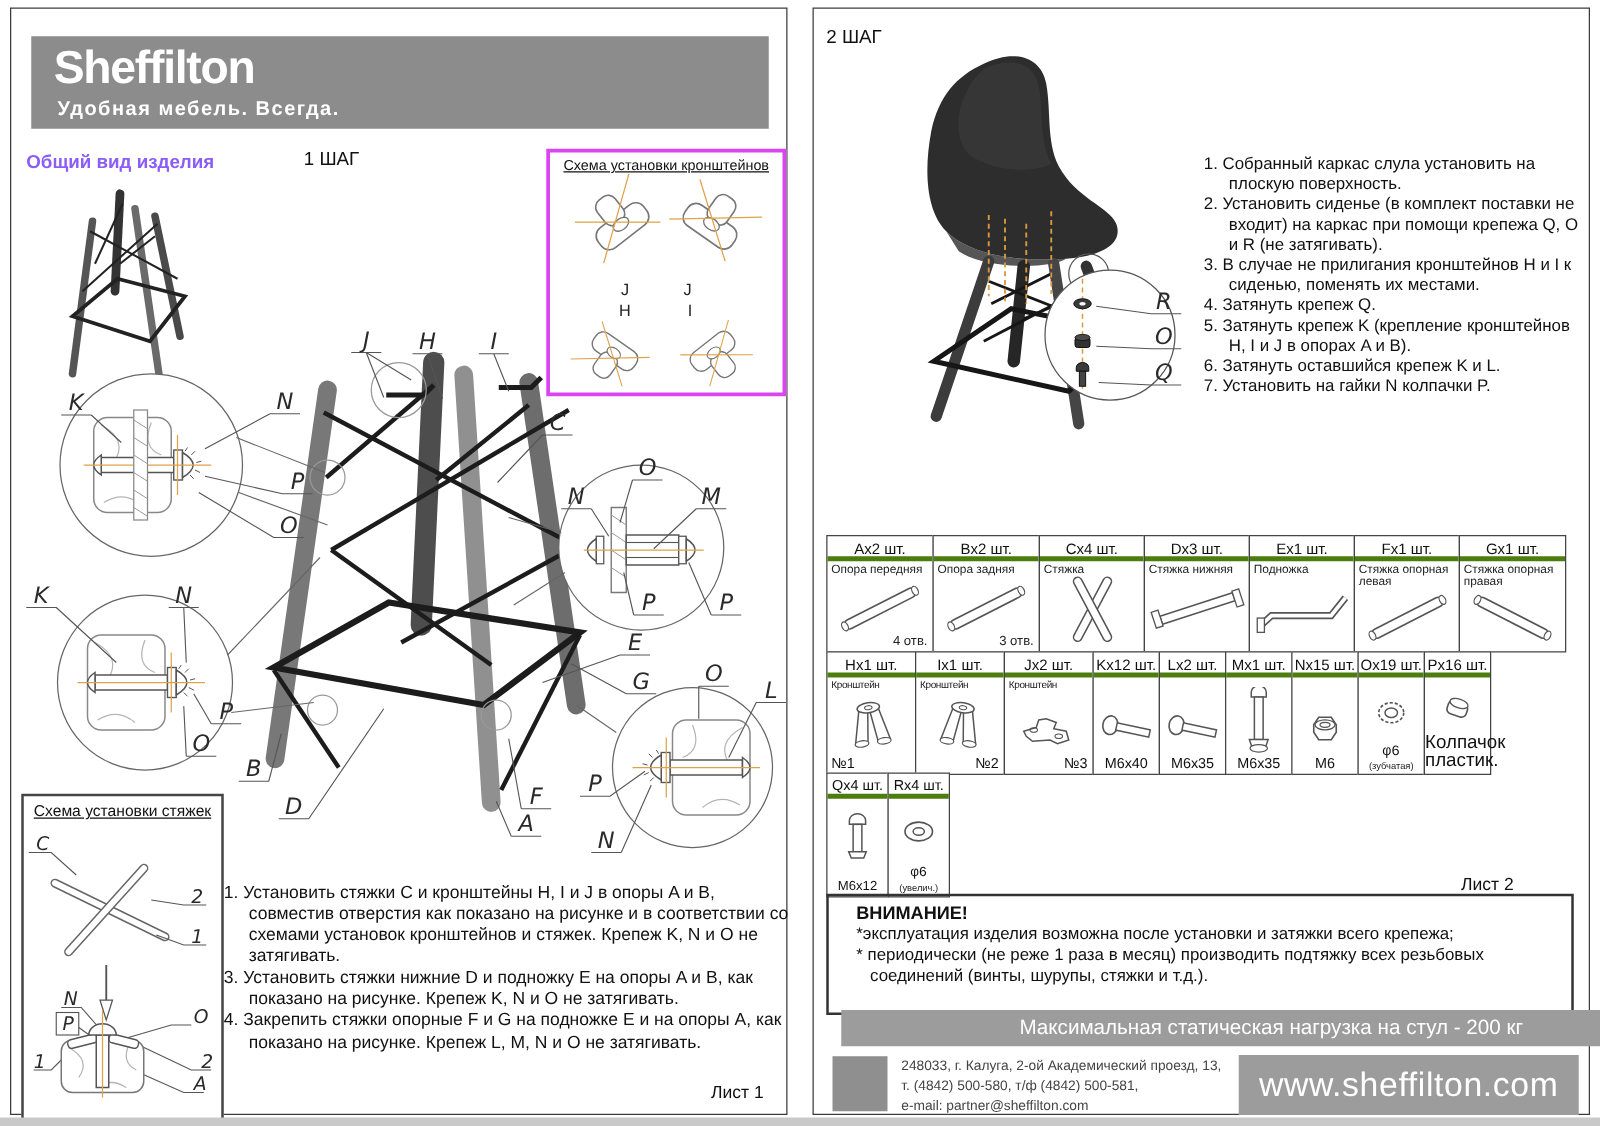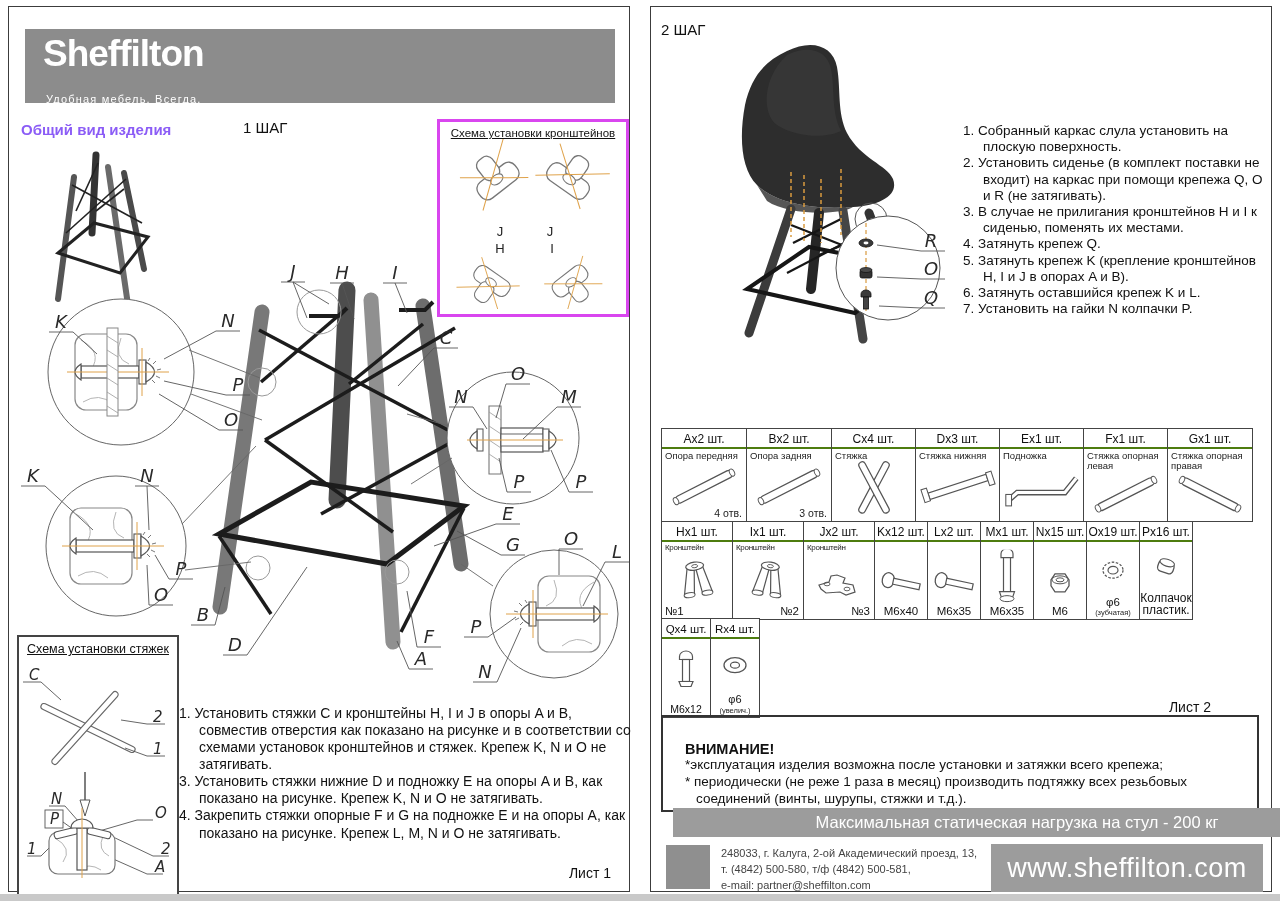"Удобная мебель. Всегда." .logo-tag { font-size: 11px -> 16px; font-weight: normal -> bold; top: 64px -> 50px }
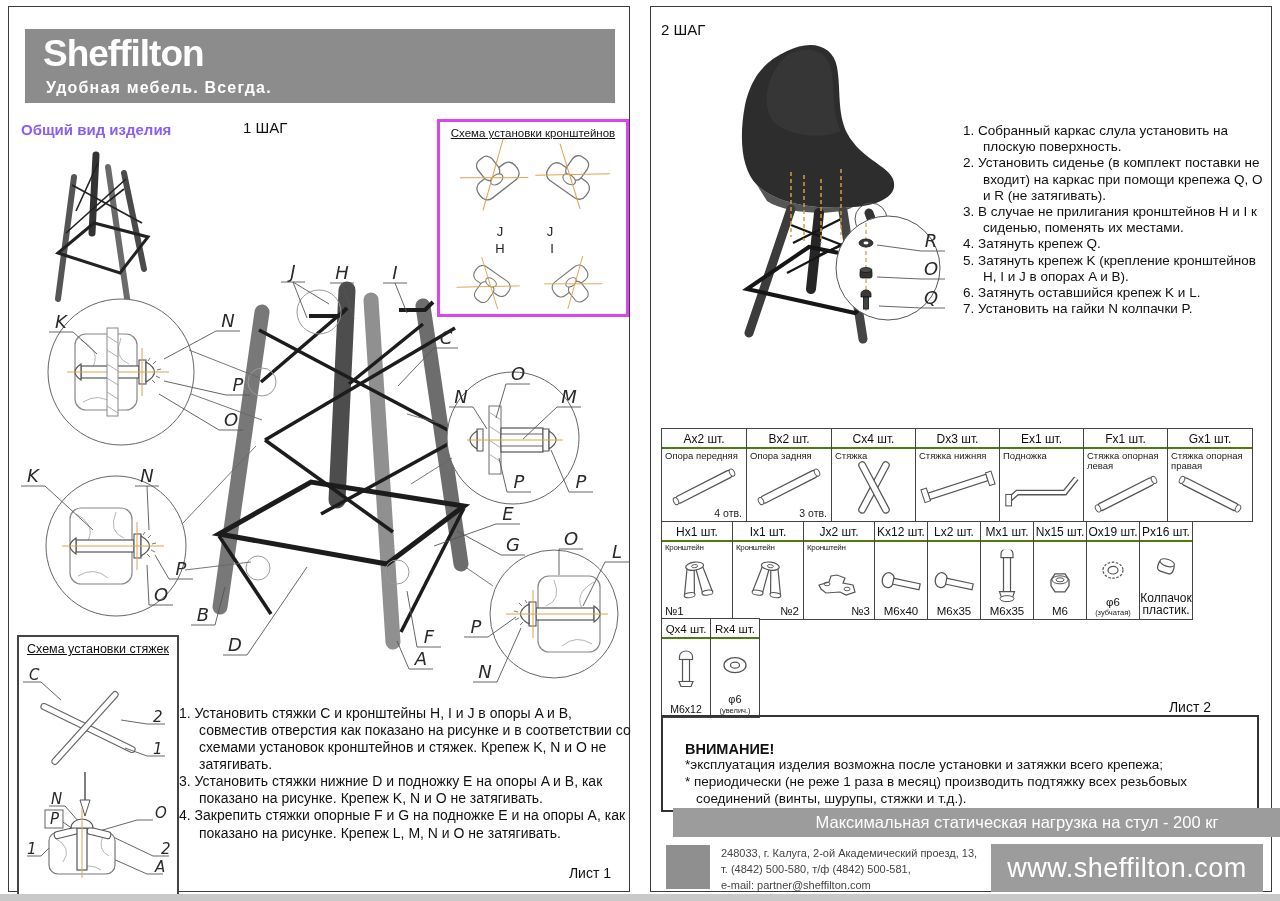"Ax2 шт." .chead { border-bottom: 2px solid #4d7c0f -> 4px solid #4d7c0f }
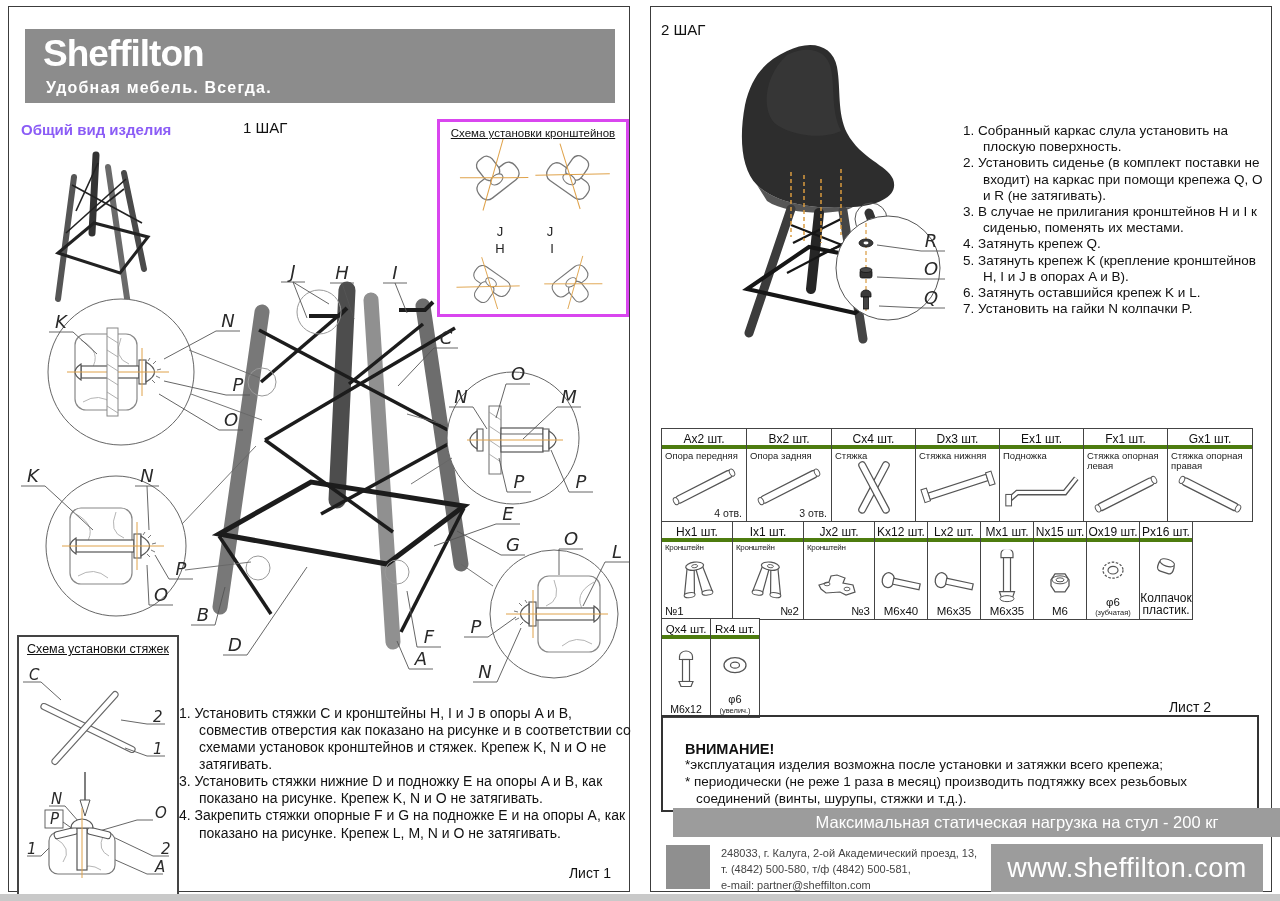"φ6" .clabel.lift { font-family: none -> Liberation Mono, monospace }
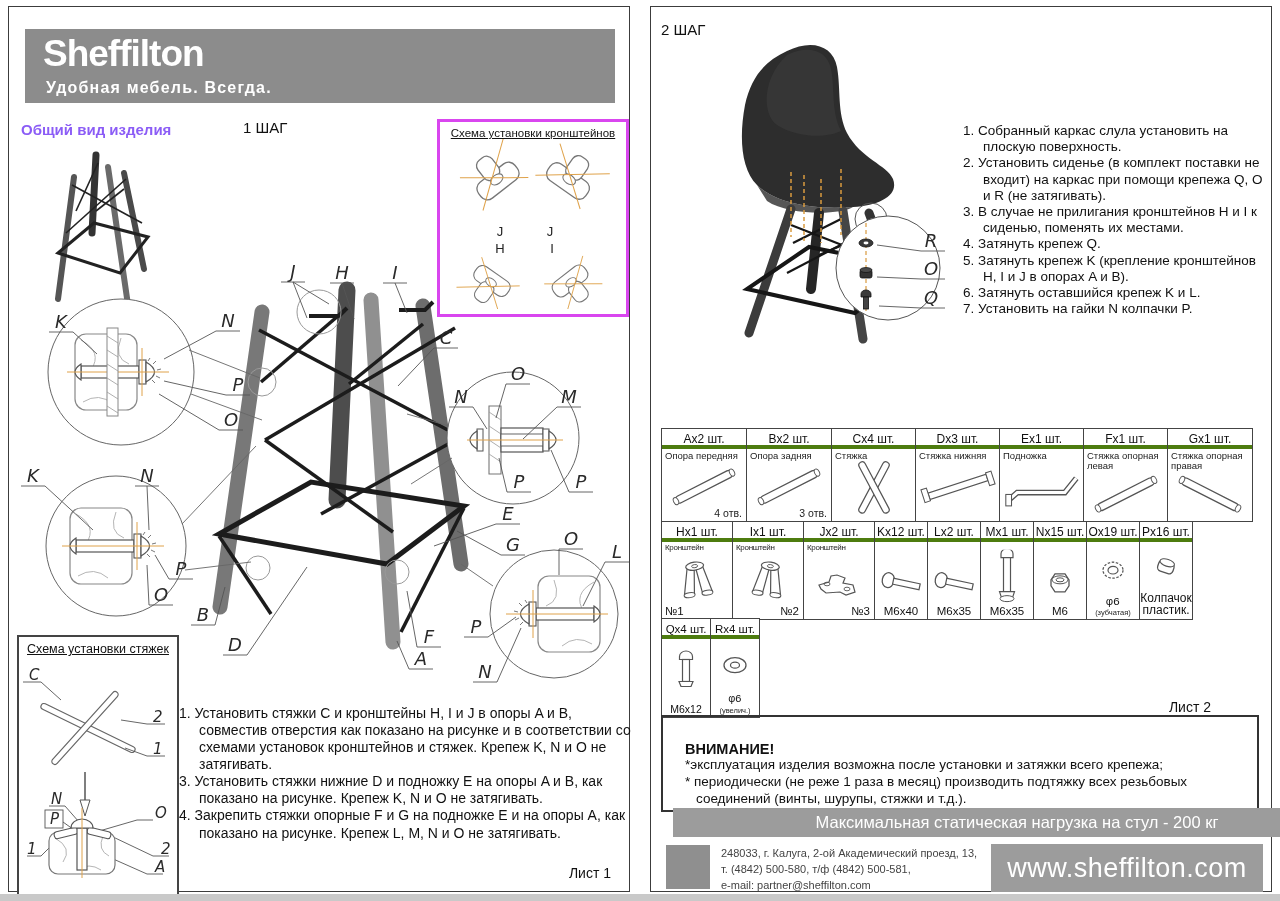"Колпачок пластик." div.clabel { font-size: 12px -> 15px }
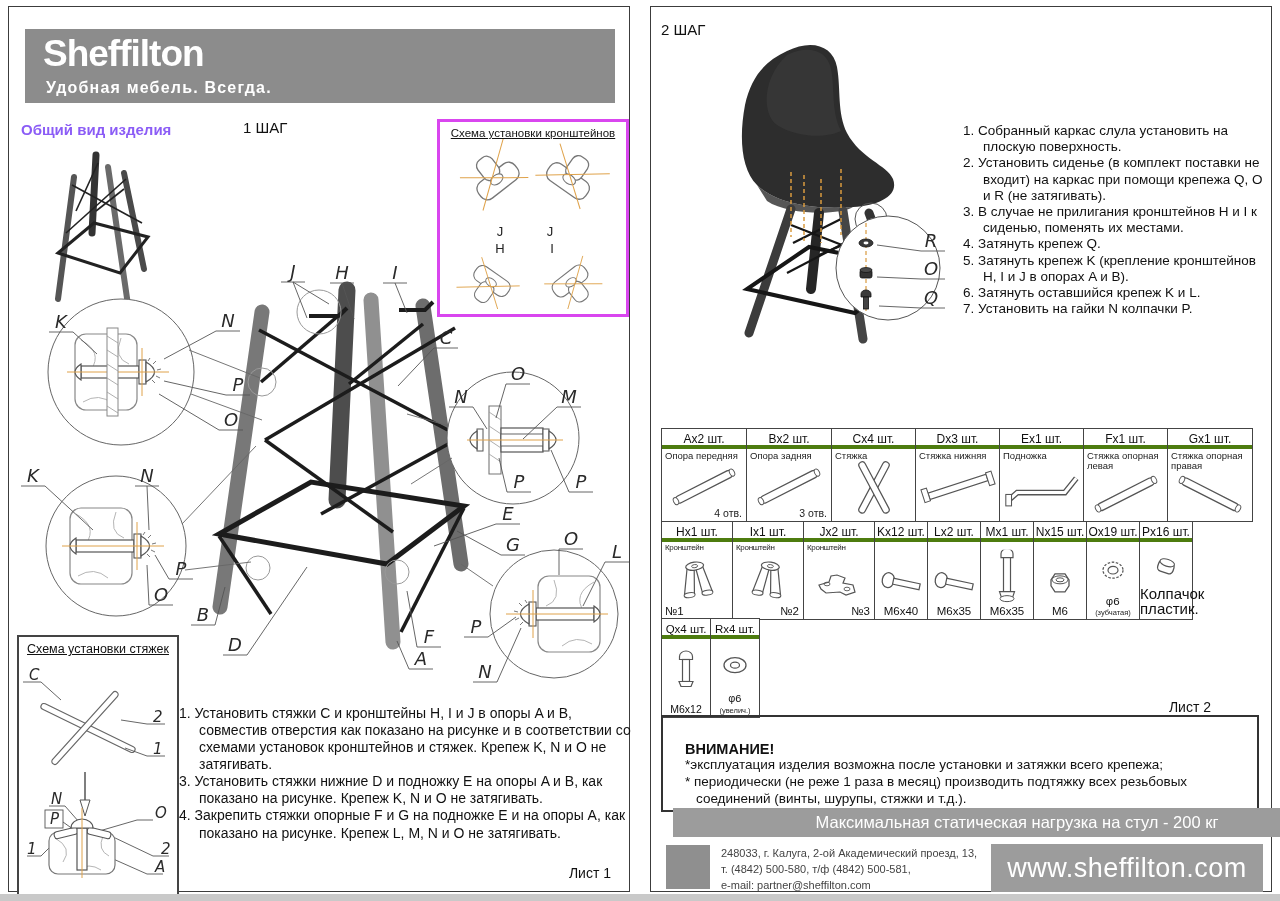"ВНИМАНИЕ!" .warnbox { padding: 24px 10px 0 22px -> 6px 10px 0 22px }
